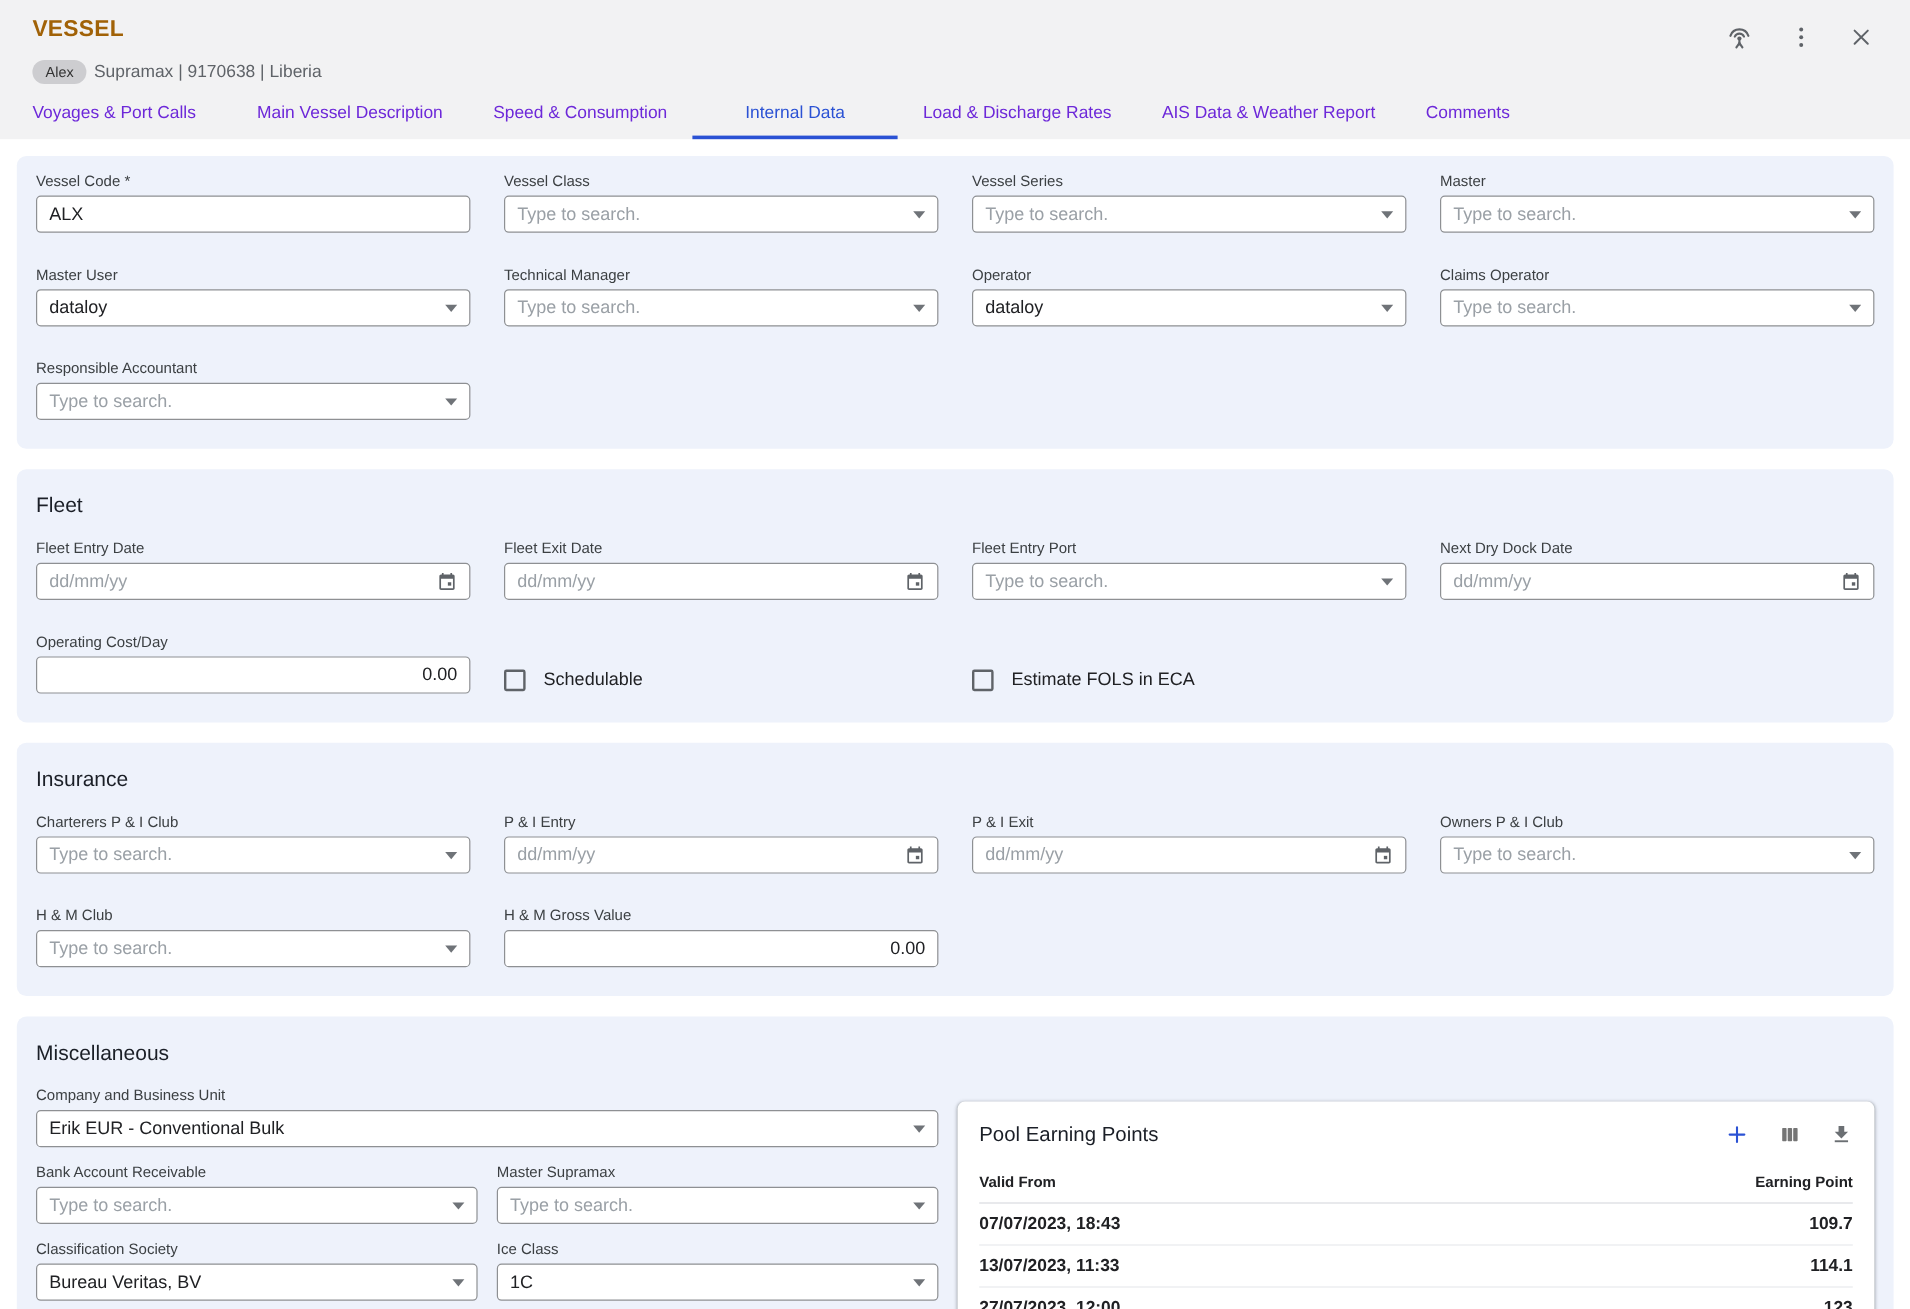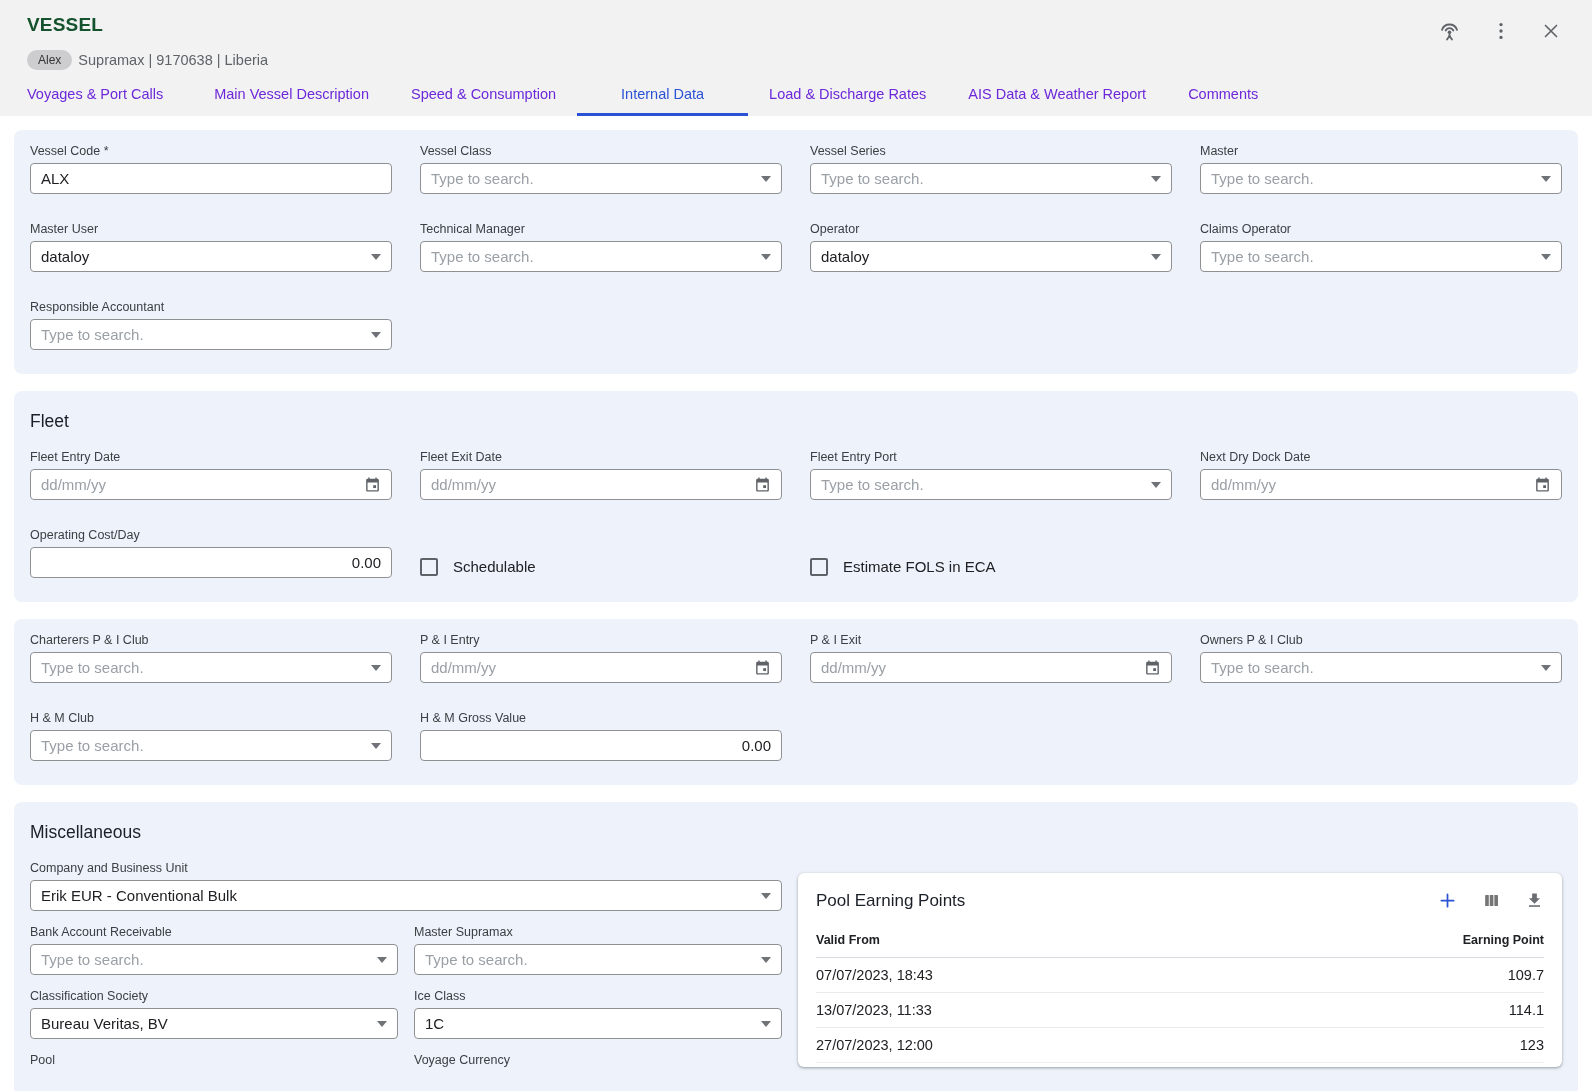"VESSEL" .page-title { color: #14532d -> #a16207 }
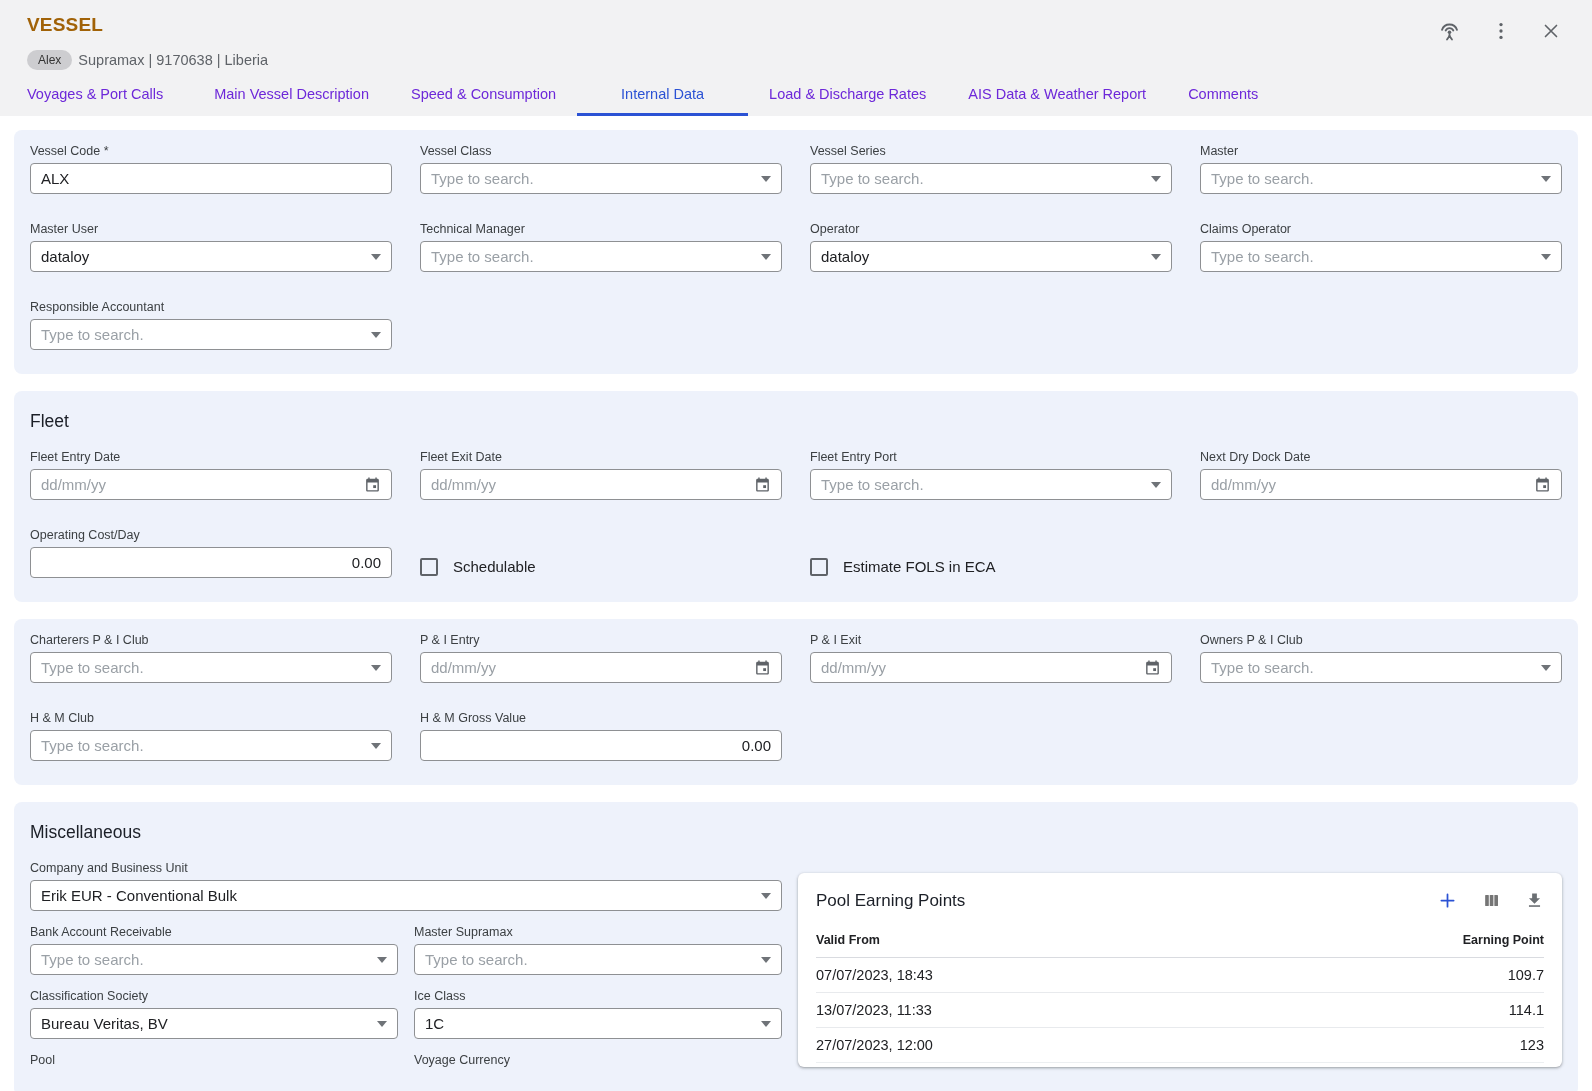"Insurance" div.card-title { html: none -> <div>Insurance</div> }
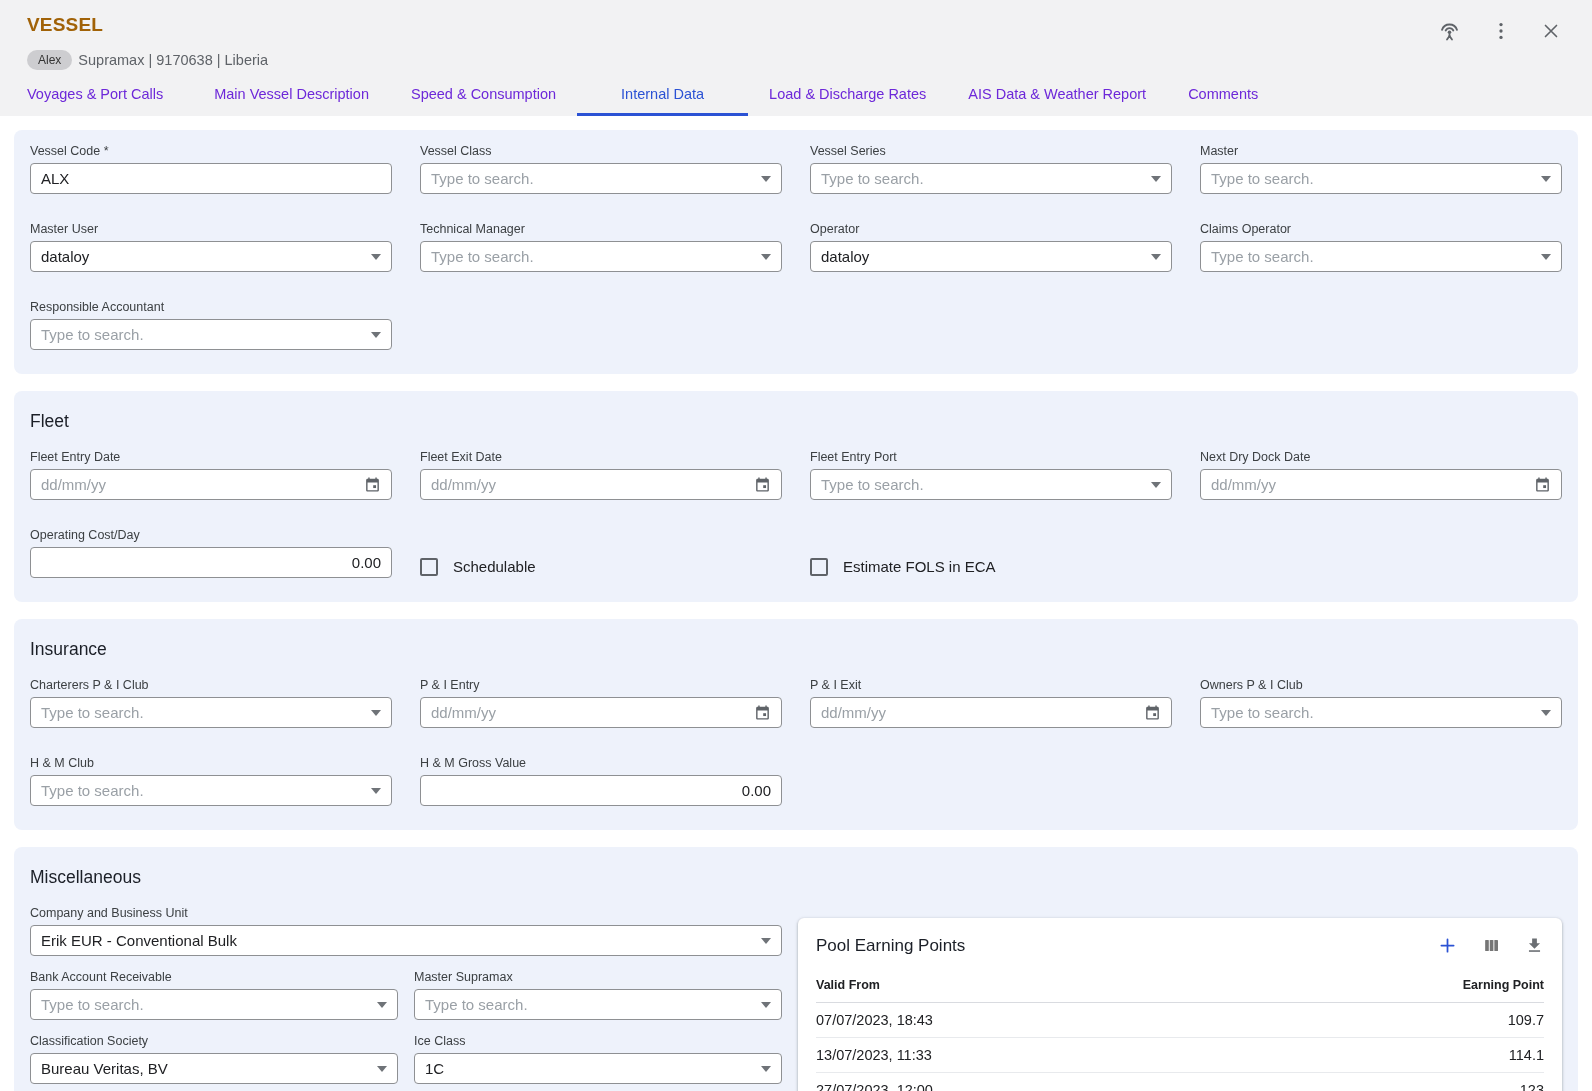"07/07/2023, 18:43" .trow { font-weight: none -> bold }
